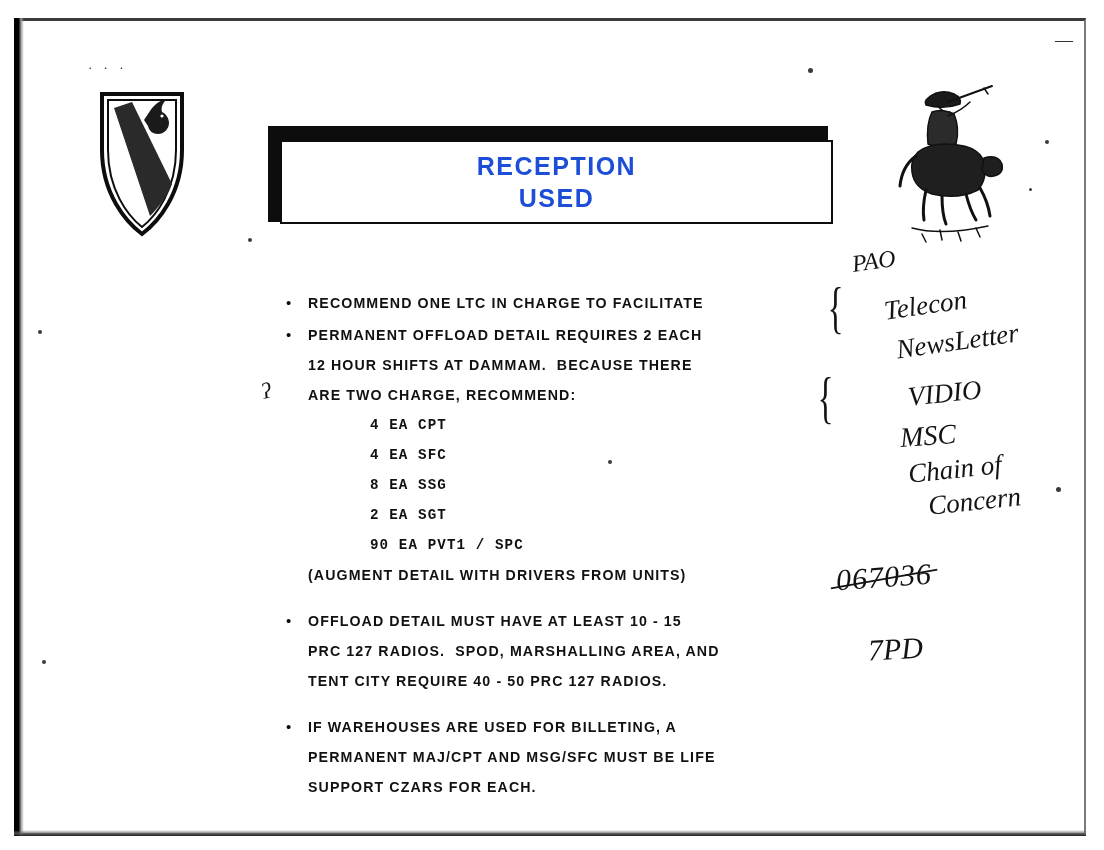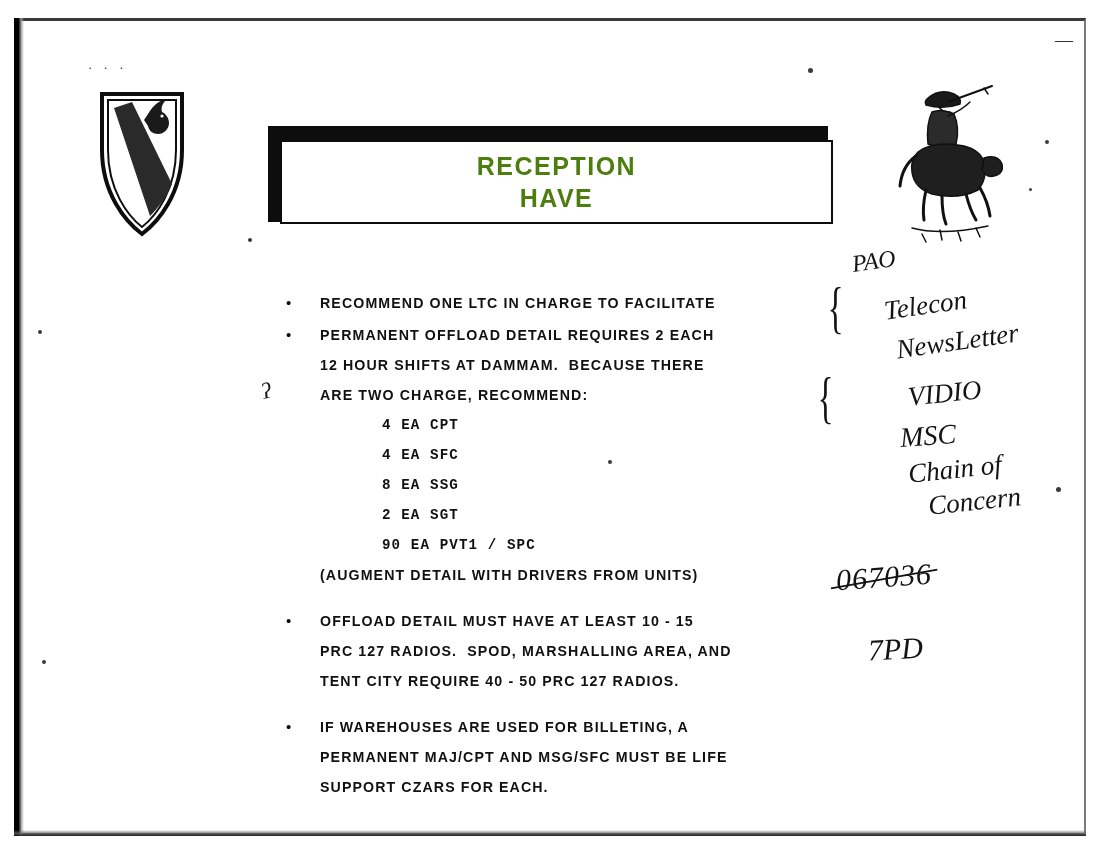"RECEPTION" .banner-line { color: #4d7c0f -> #1d4ed8 }
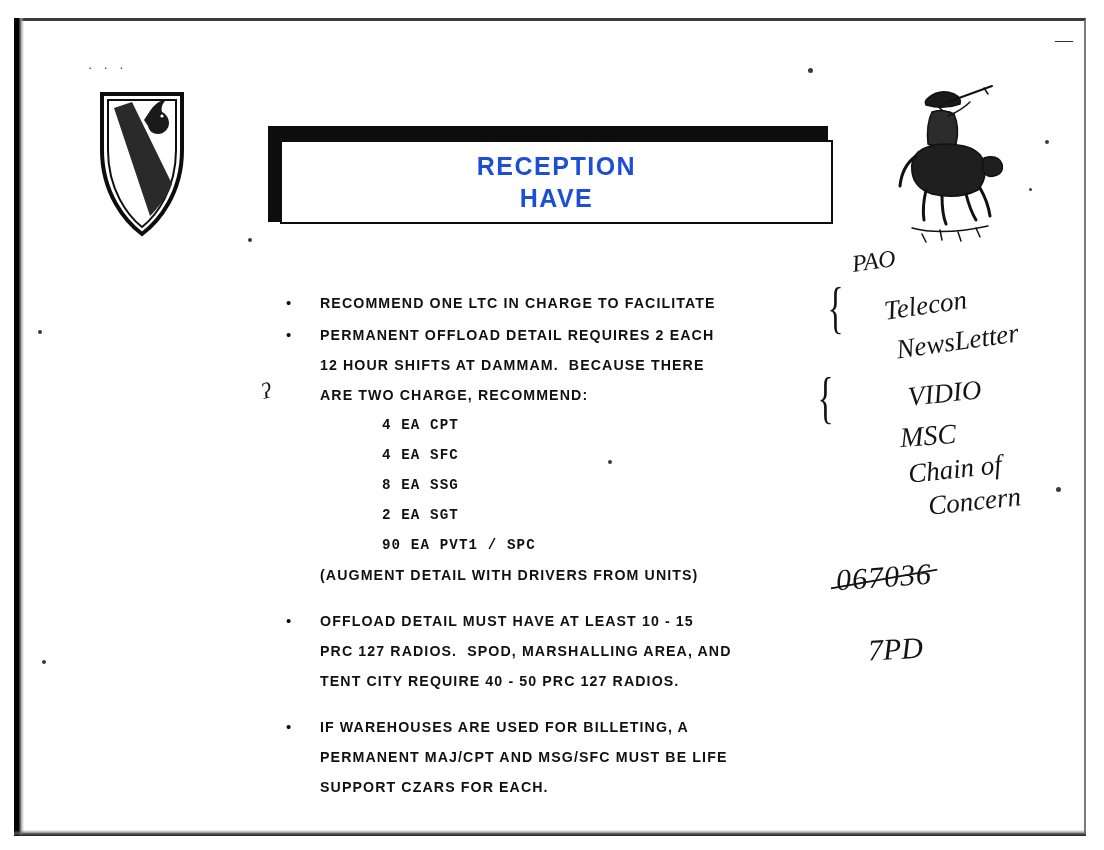"HAVE" div.banner-line { text: HAVE -> USED }
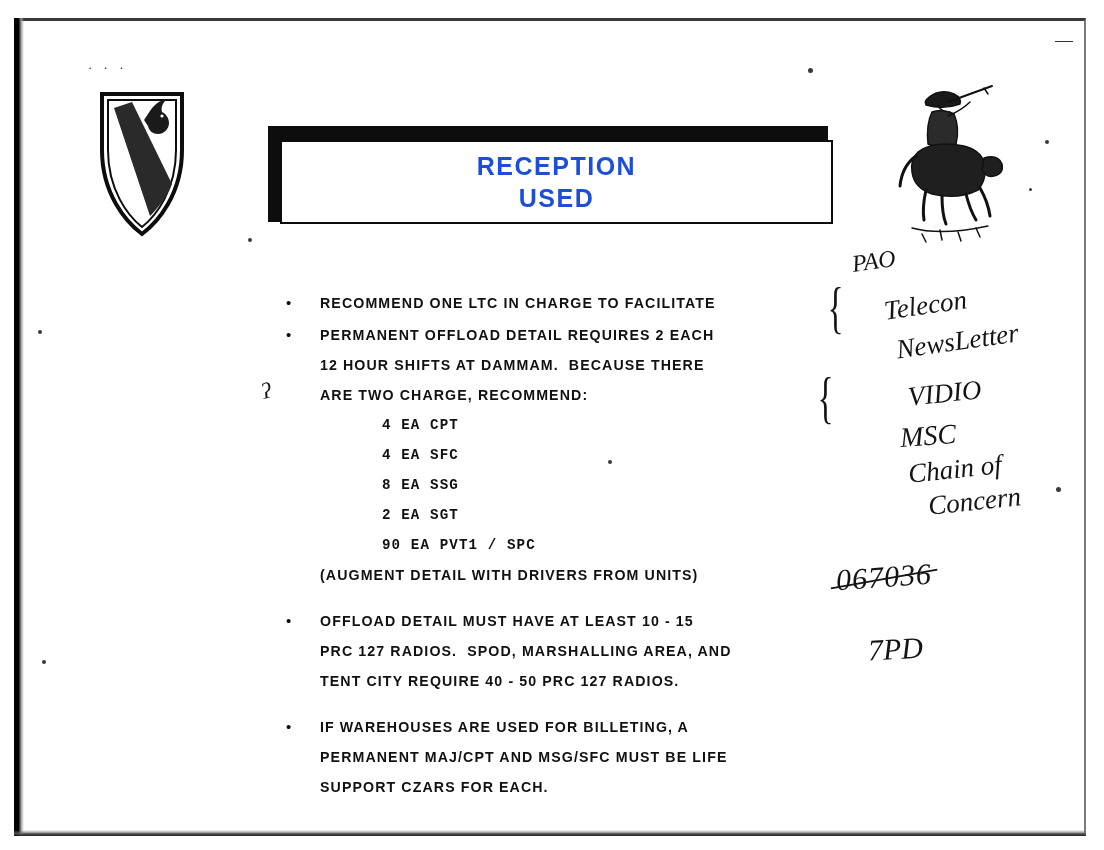"RECOMMEND ONE LTC IN CHARGE" .bullet-text { margin-left: 12px -> none }
